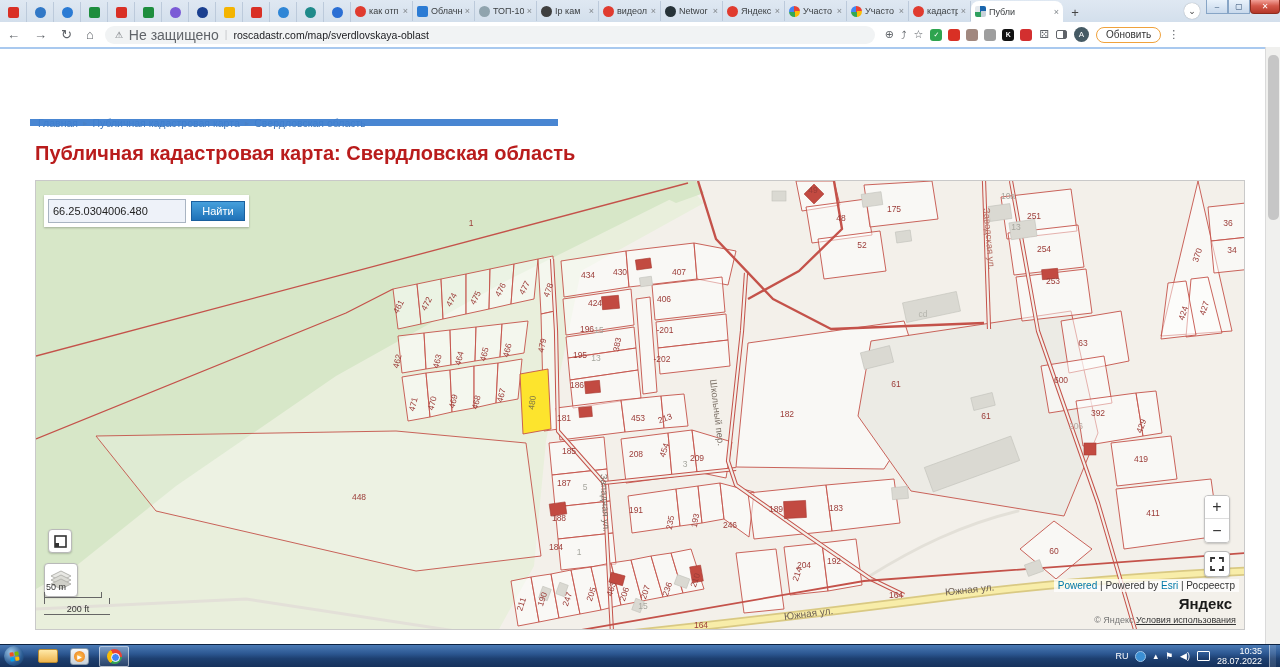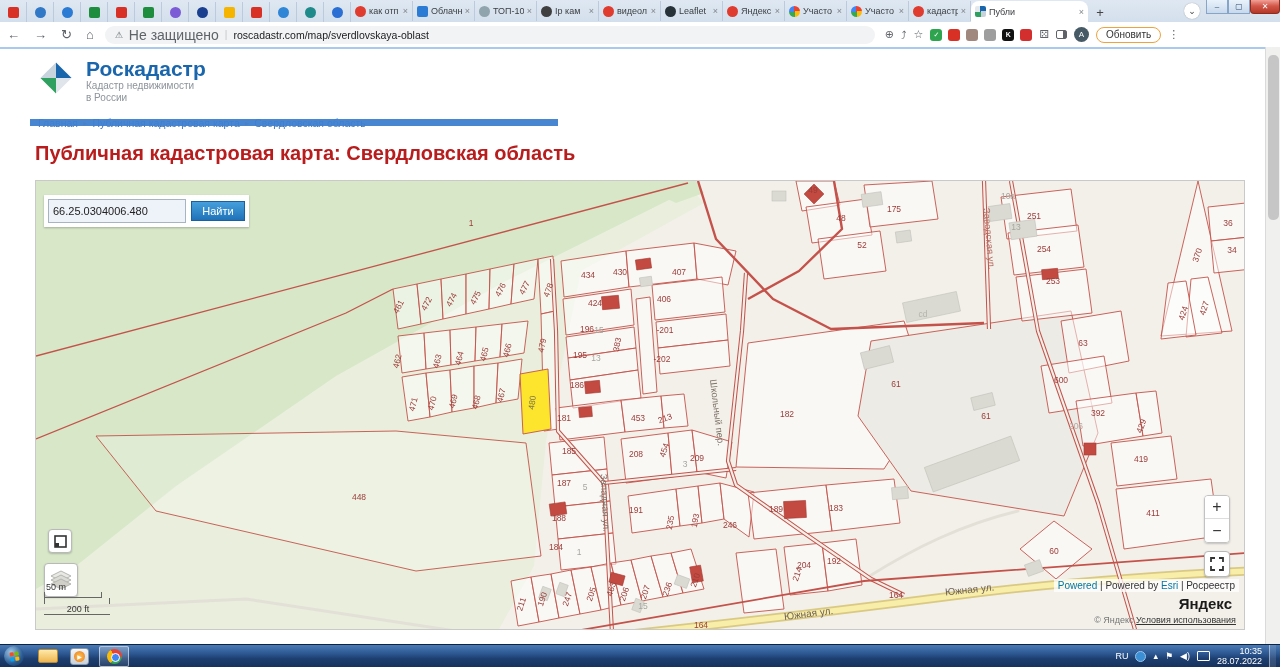"Leaflet" span.ttl { text: Leaflet -> Networ }
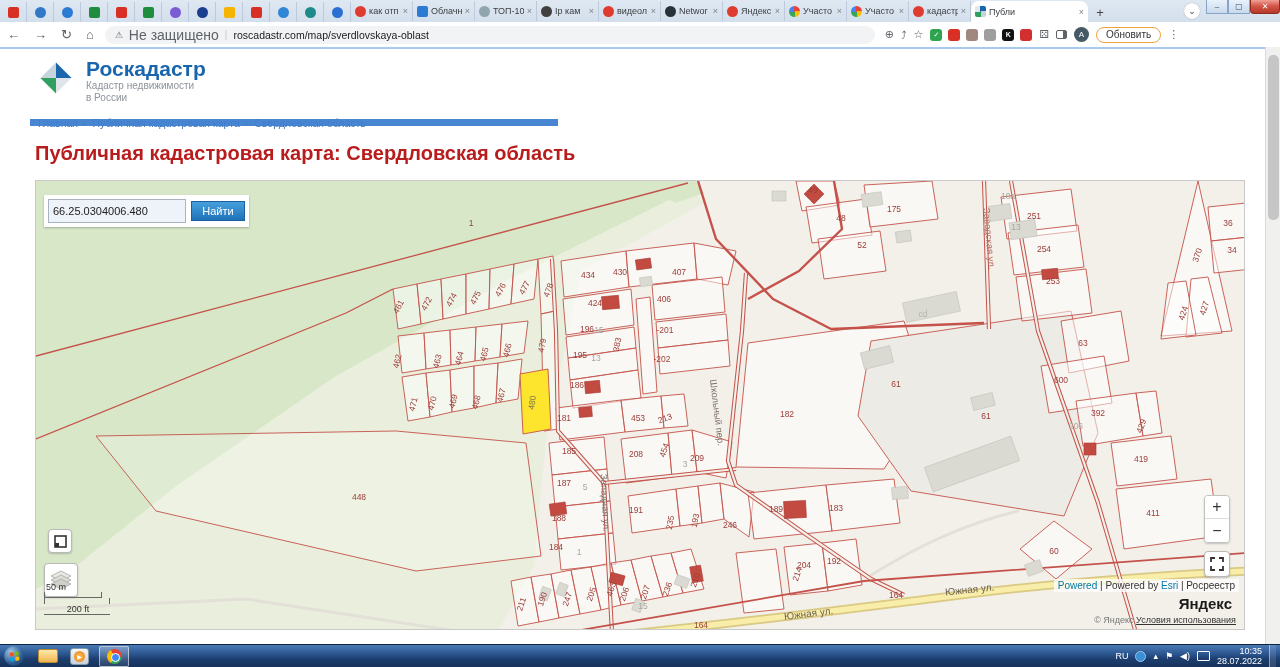"Публи" .tab.active { width: 117px -> 92px }
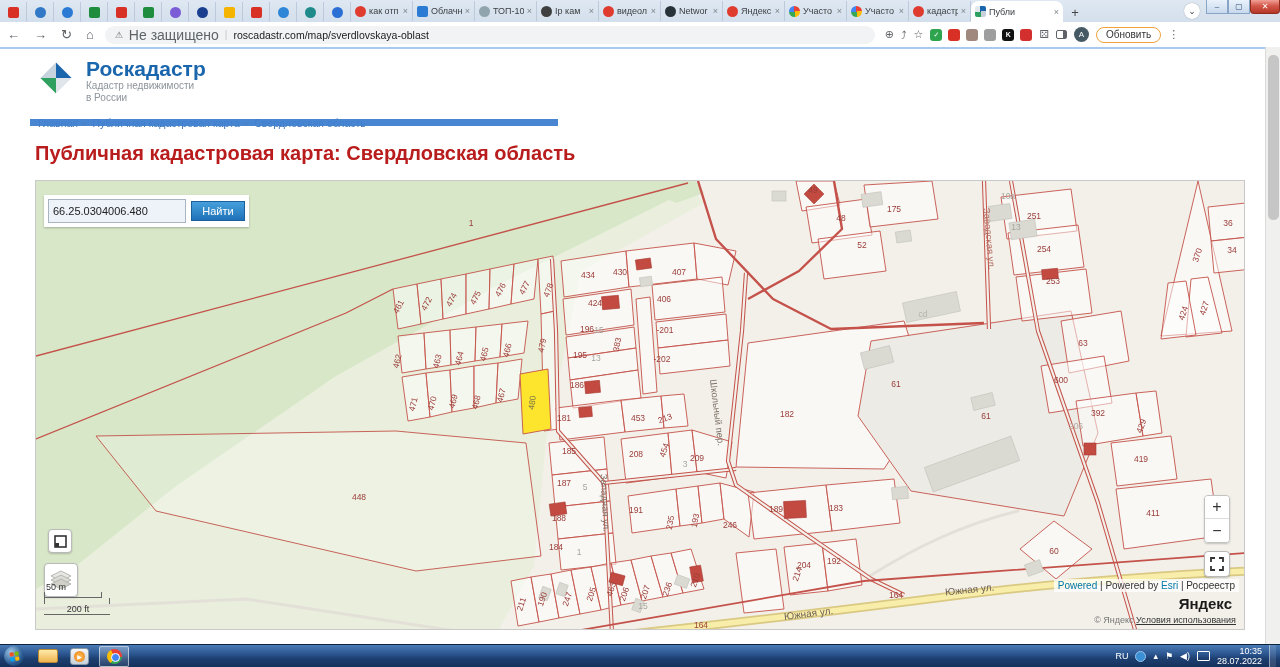"Роскадастр" div { html: <div> <svg> <polygon></polygon> <polygon></polygon> <polygon></polygon> <polygon></polygon> </svg> <div> <div>Роскадастр</div> <div> <span>Кадастр недвижимости</span><br><span>в России</span> </div> </div> </div> -> none }
